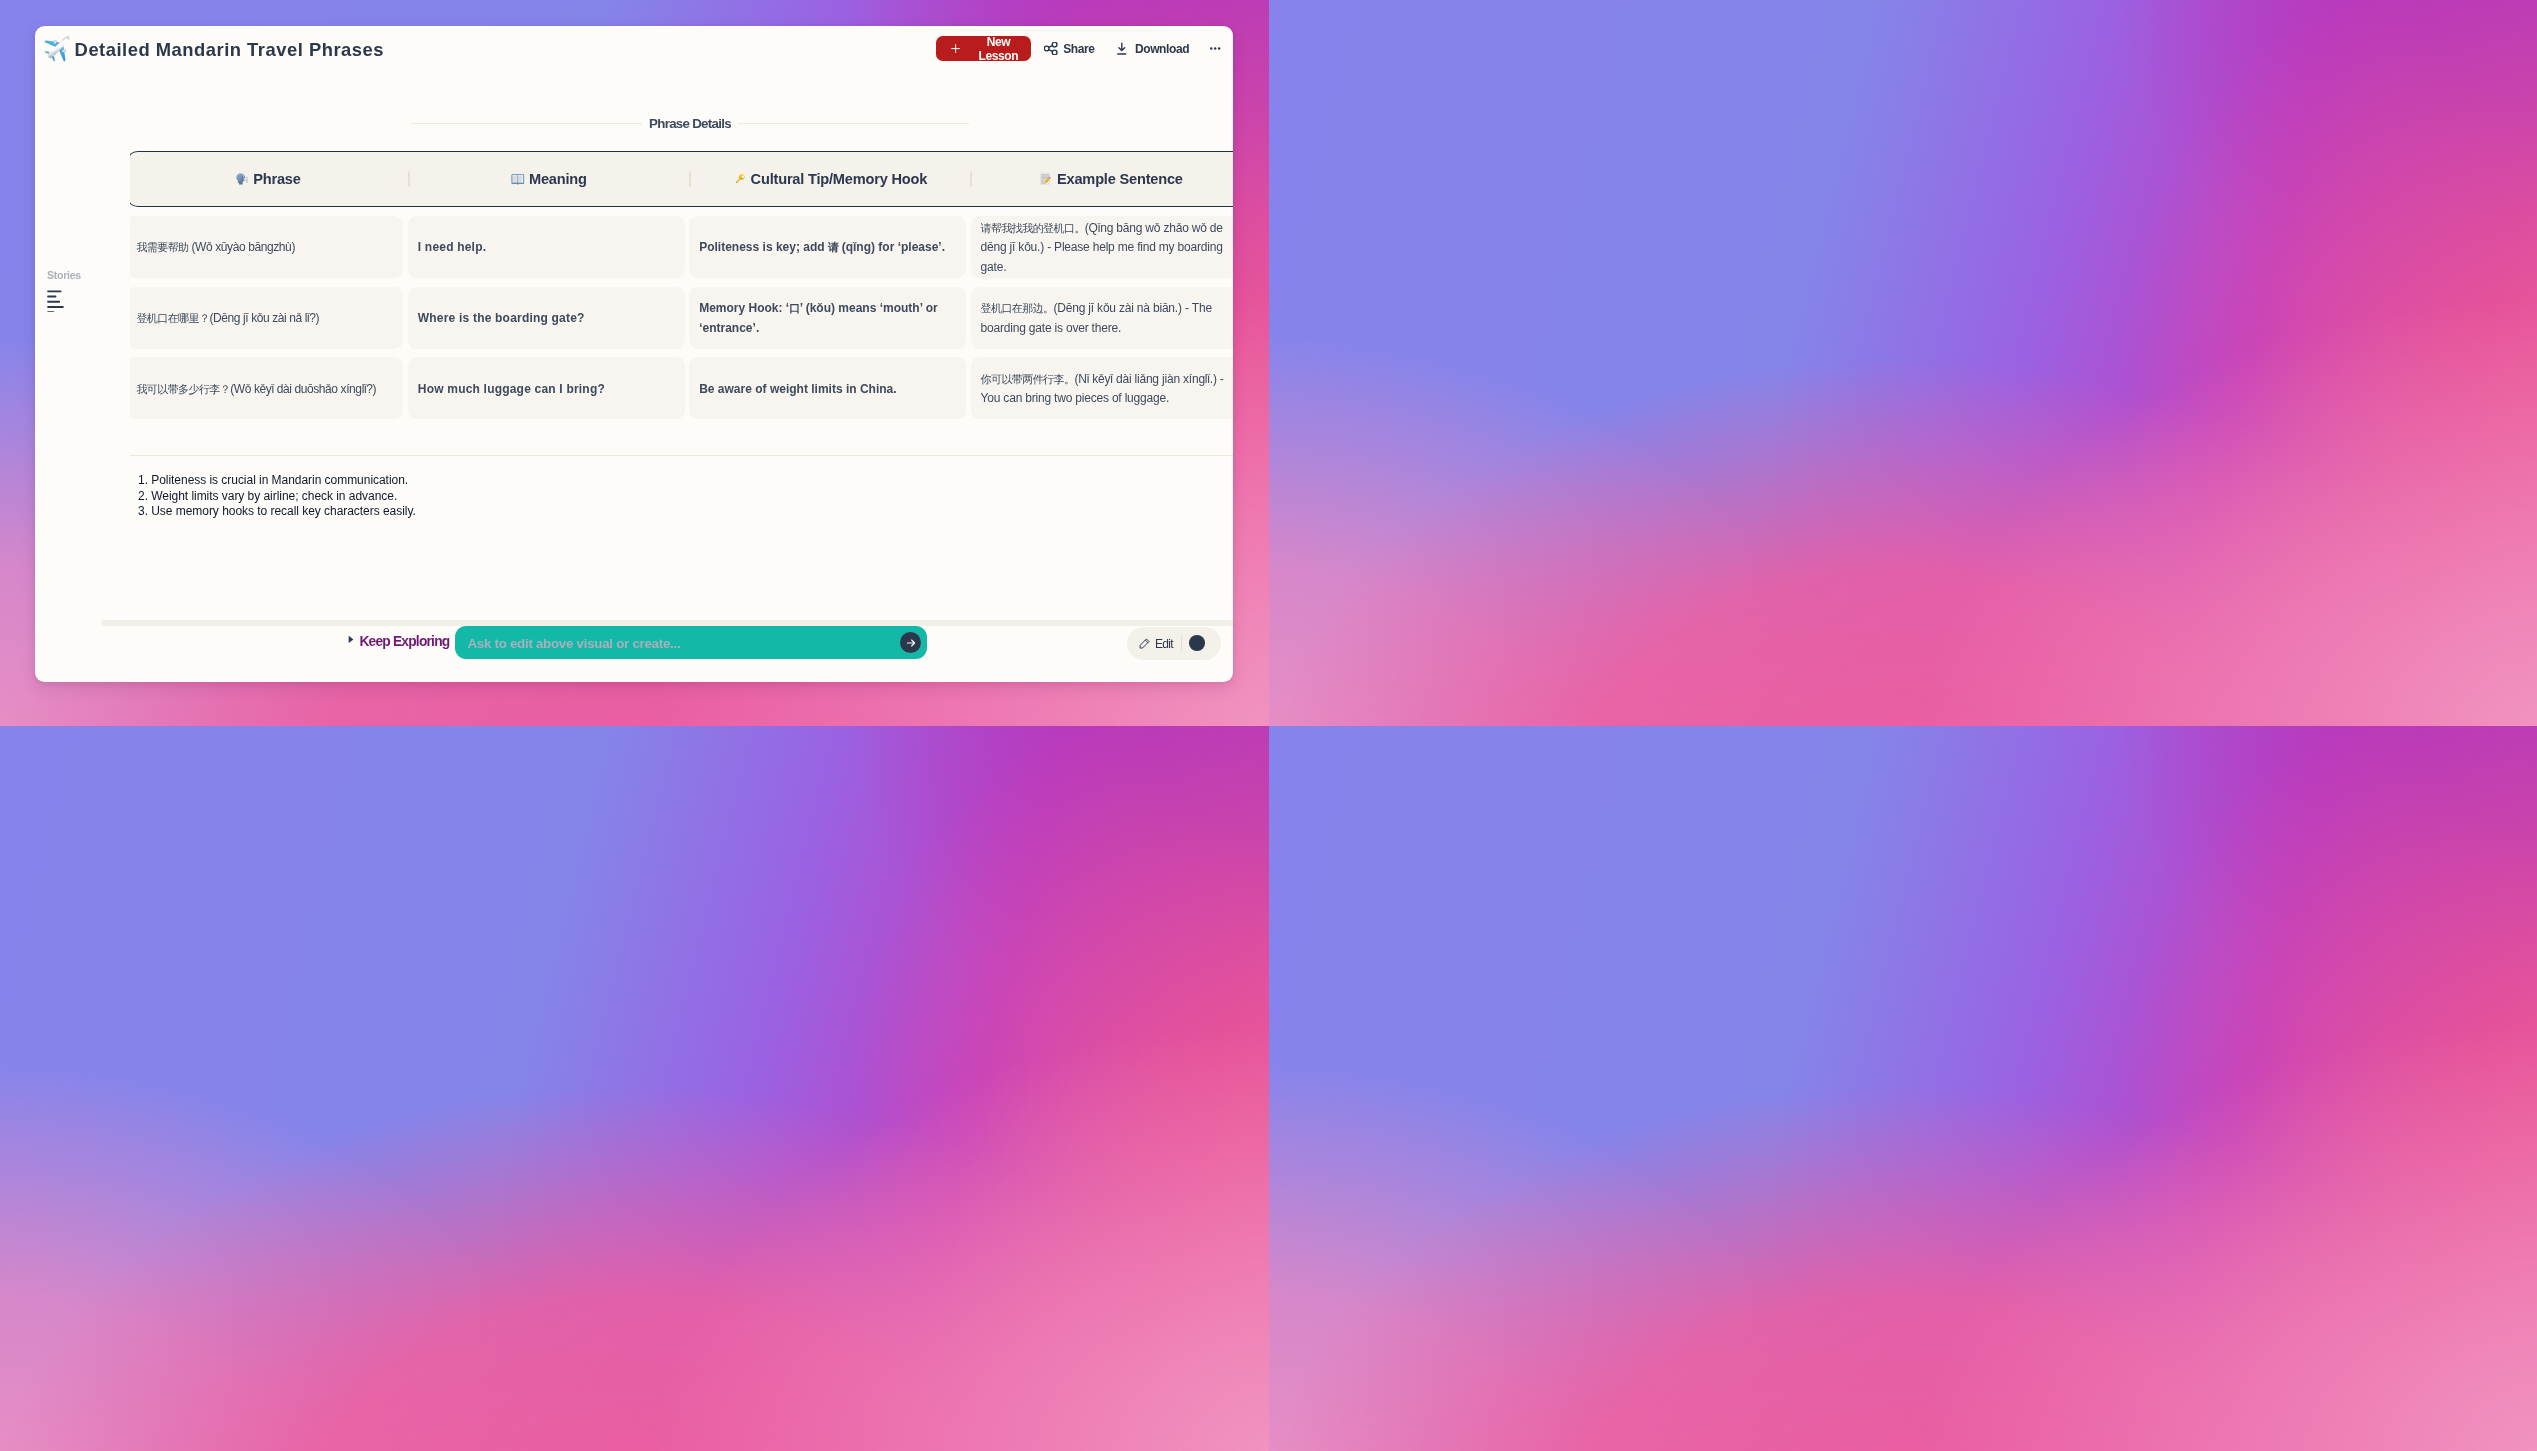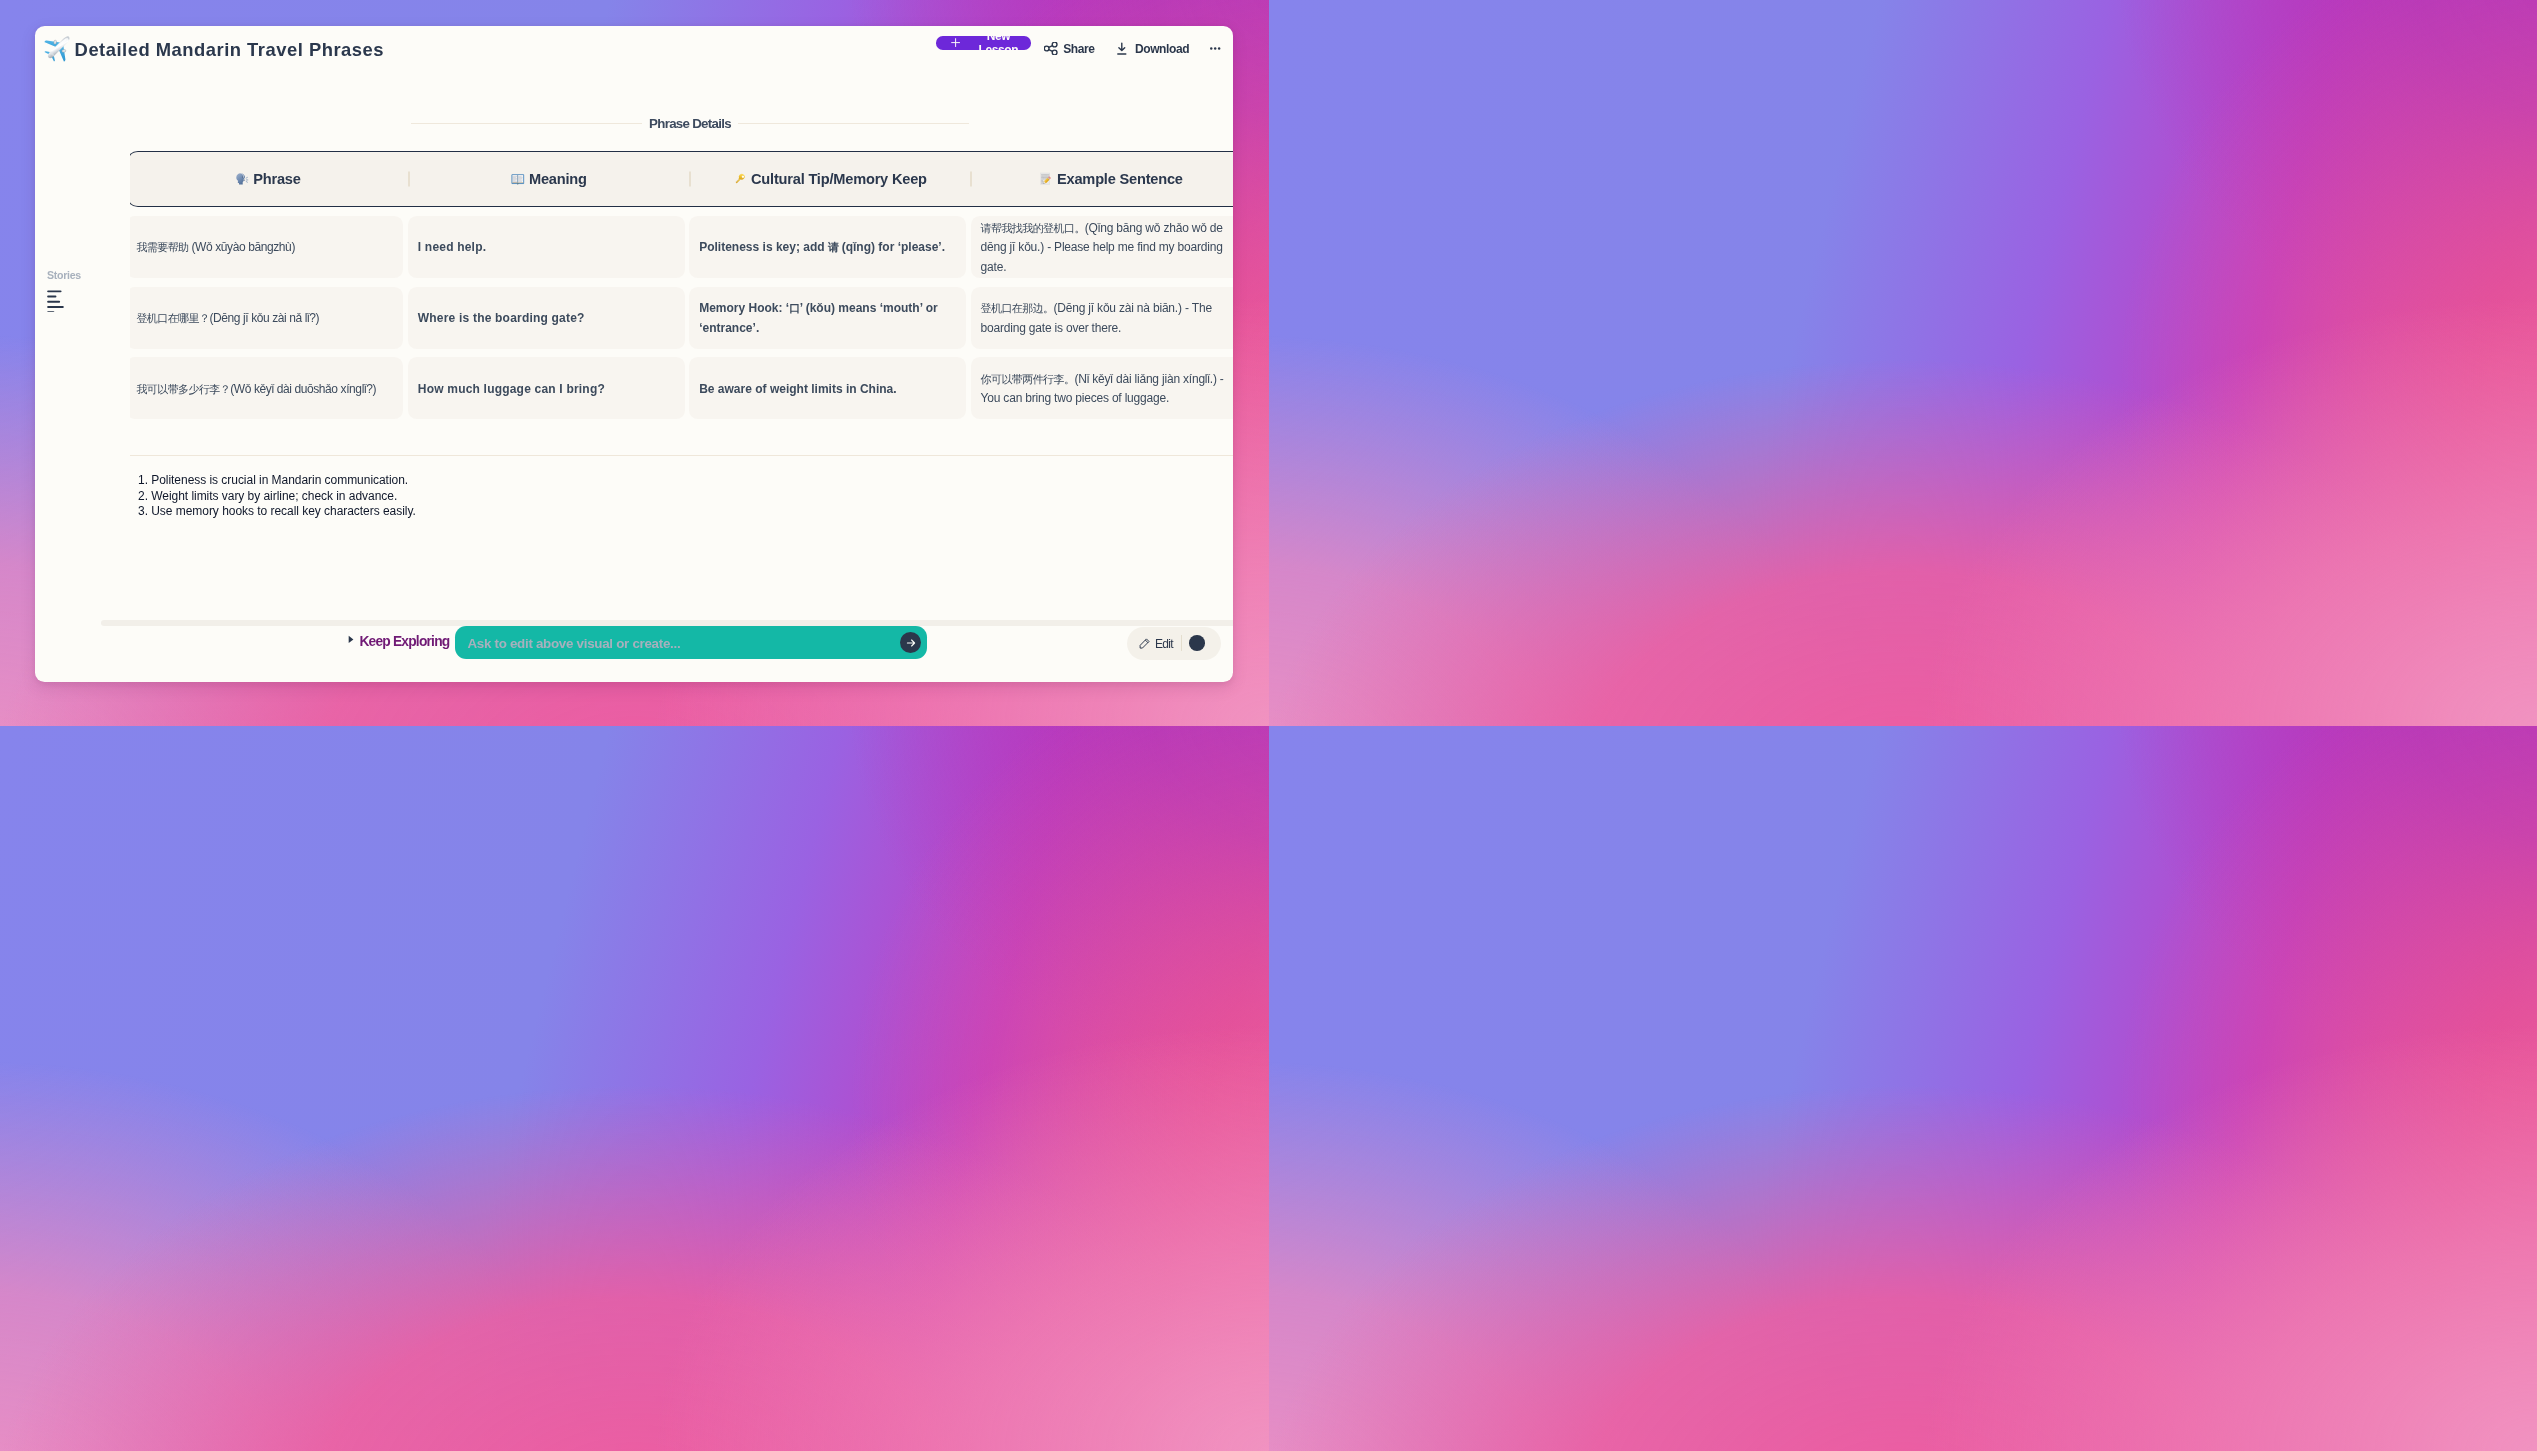"New Lesson" .btn-new { background: #6d28d9 -> #b91c1c; height: 14px -> 25px }
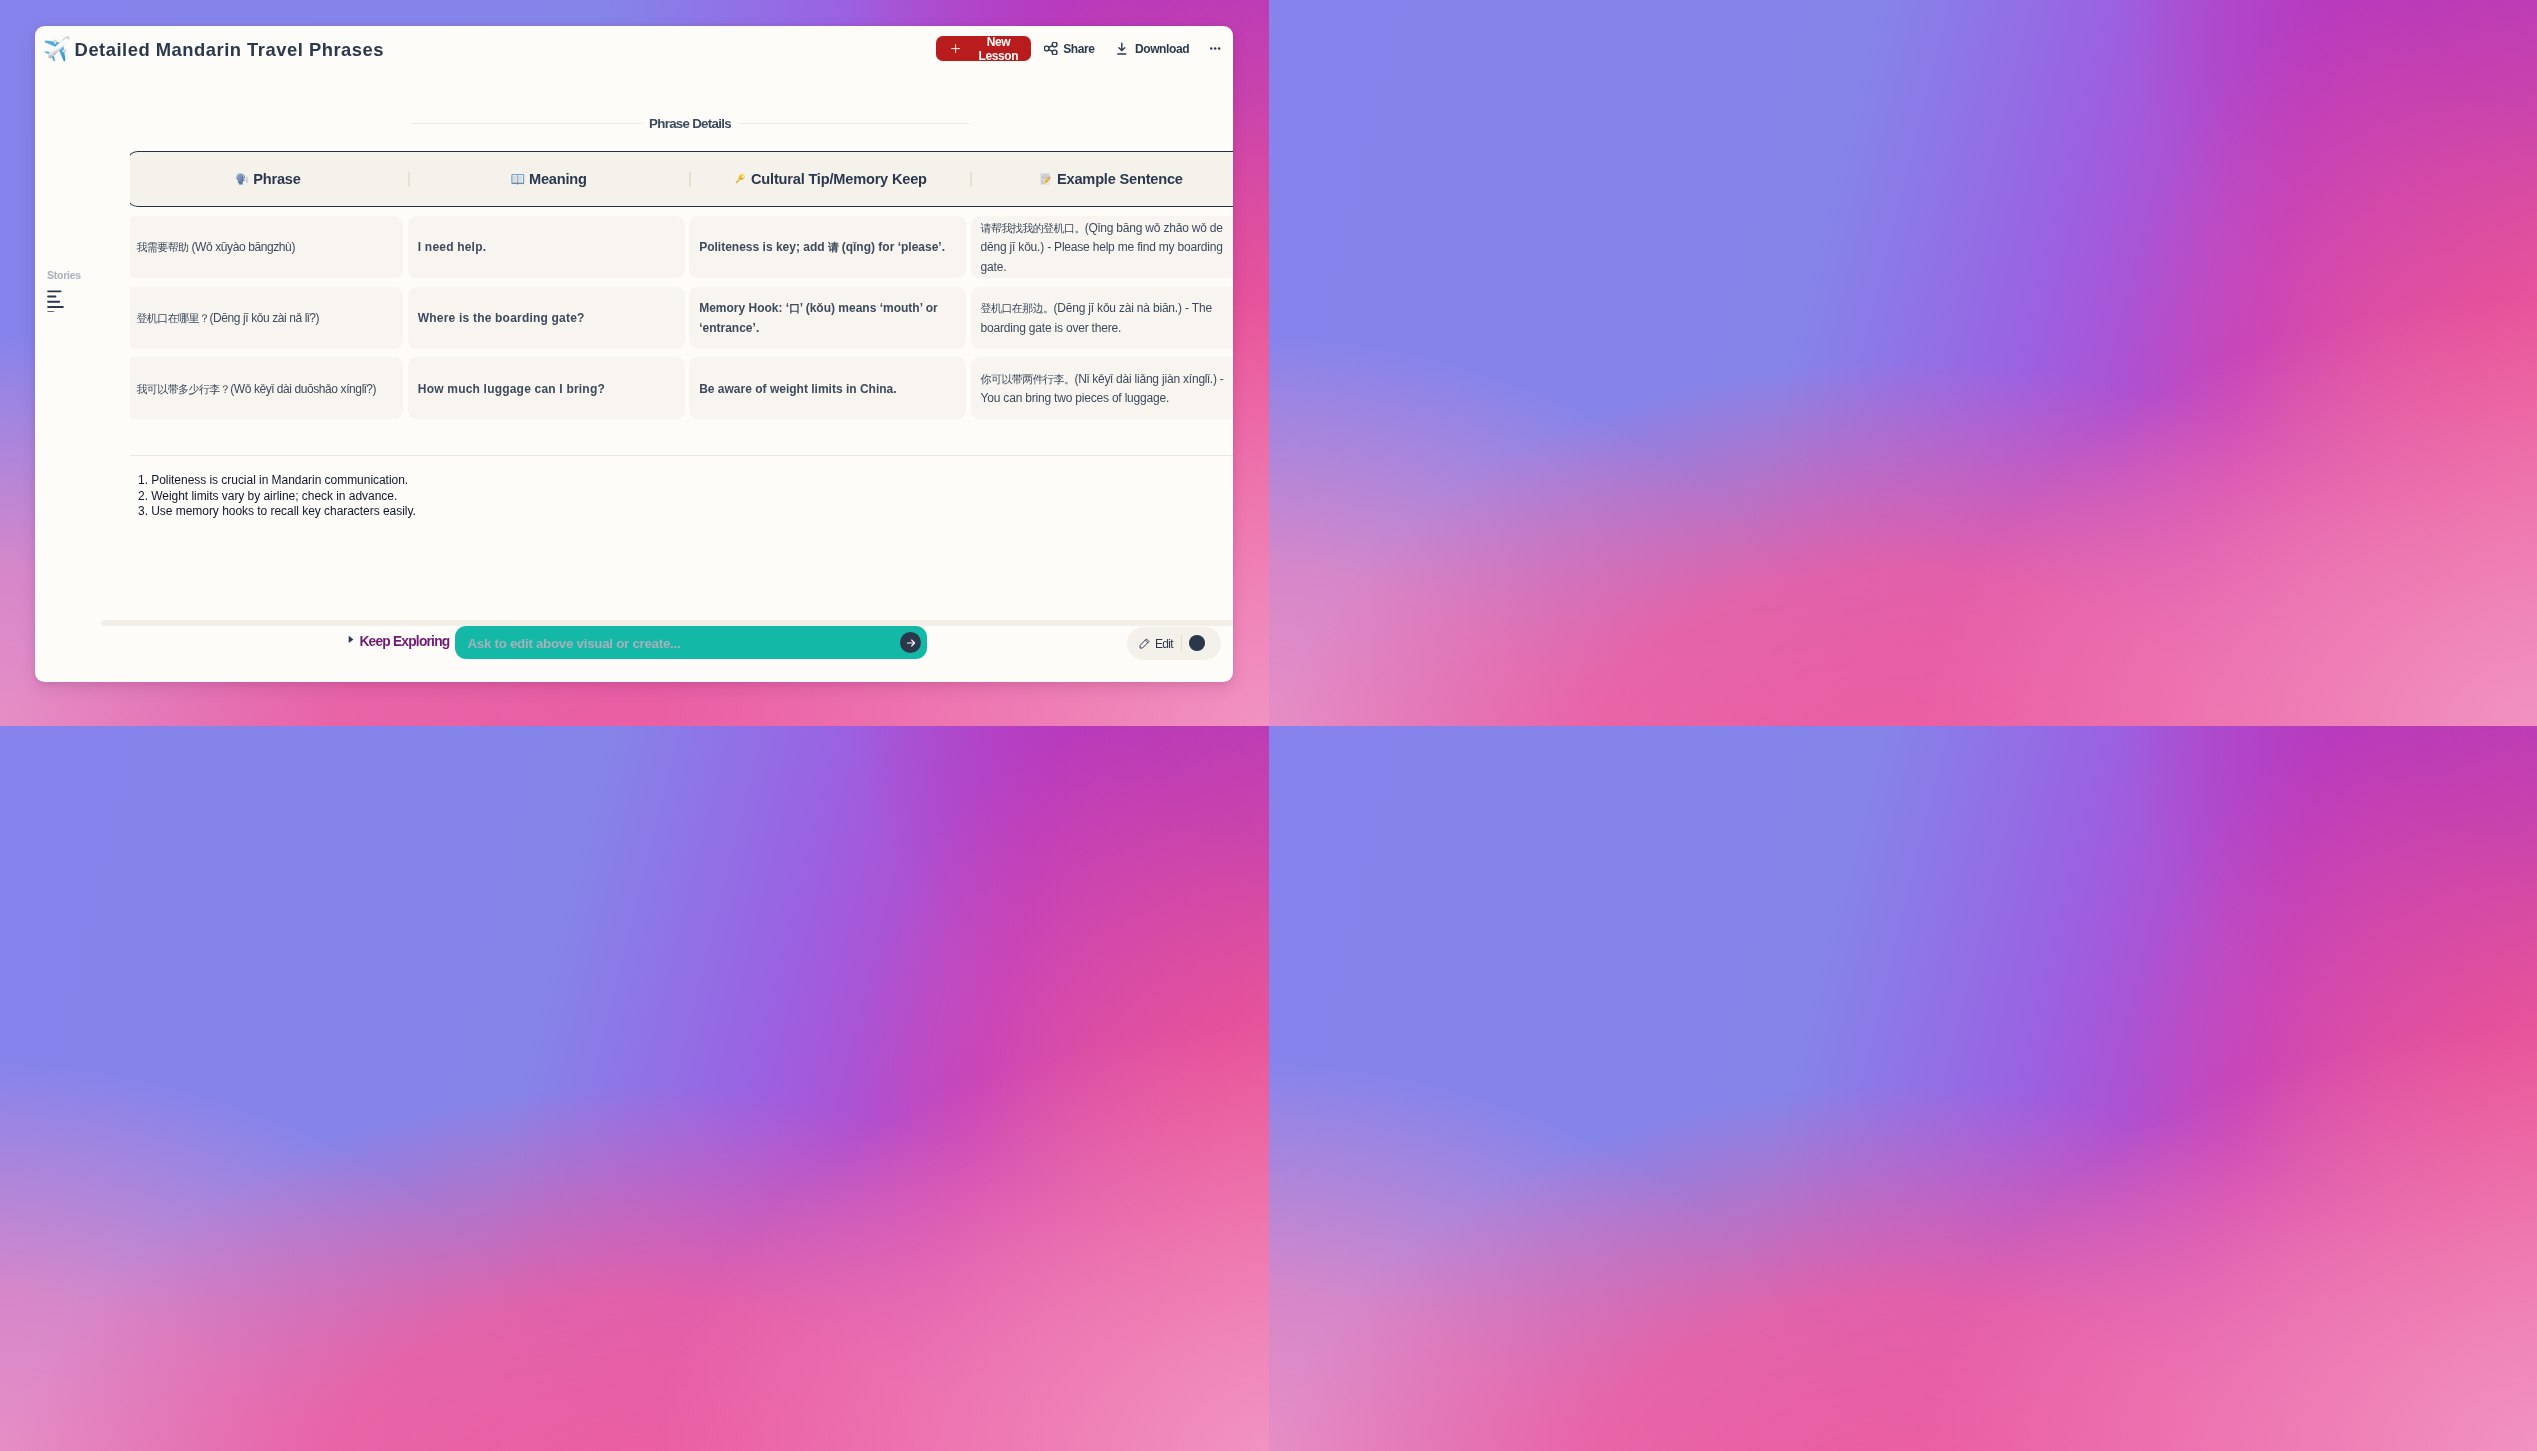"Cultural Tip/Memory Keep" span.thl { text: Keep -> Hook }
